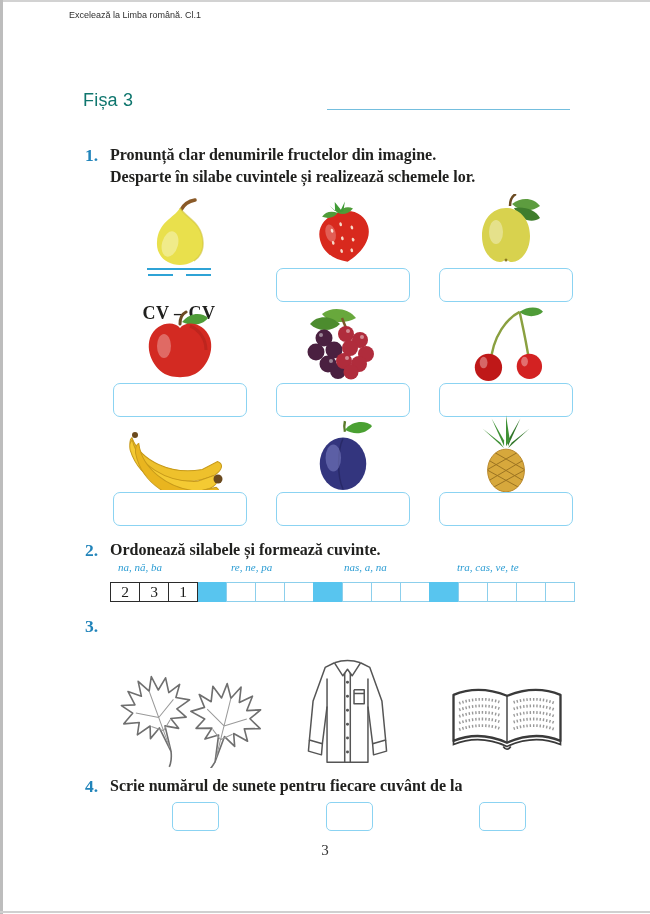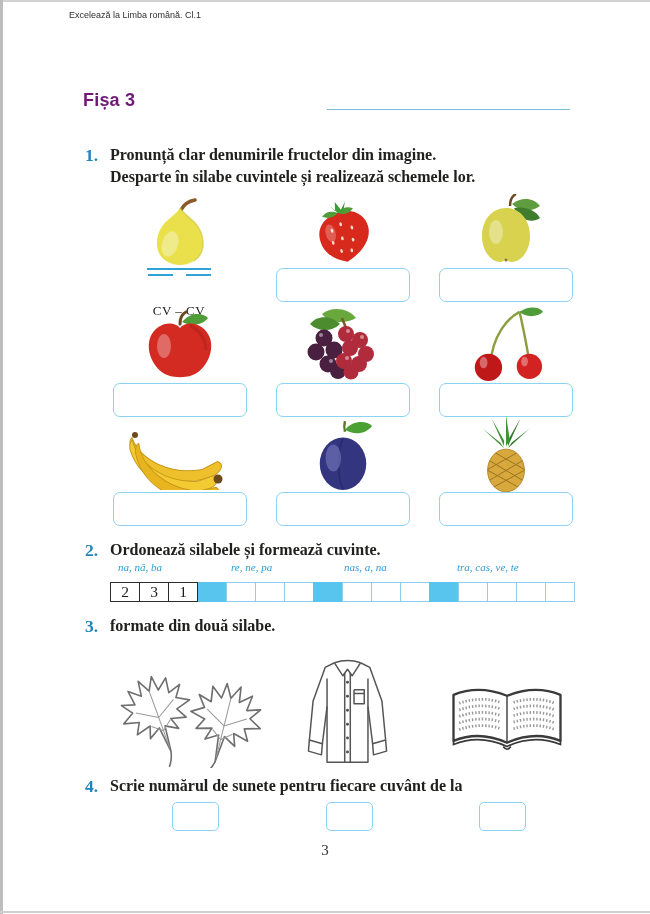"Fișa 3" .sheet-title { color: #701a75 -> #0f766e; font-weight: 700 -> 400 }
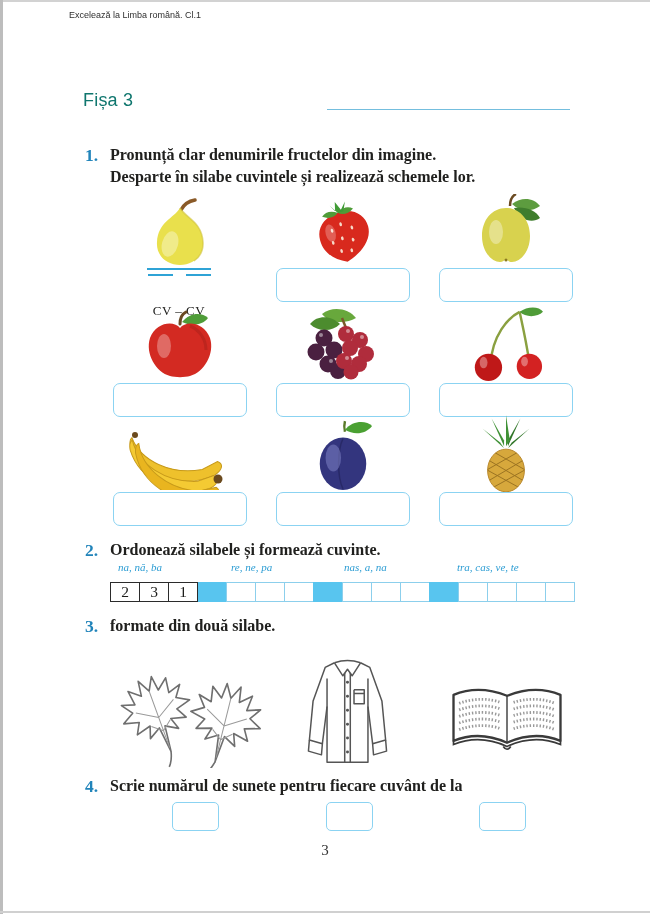"CV – CV" .scheme-label { font-size: 13px -> 18px; font-weight: 400 -> 700 }
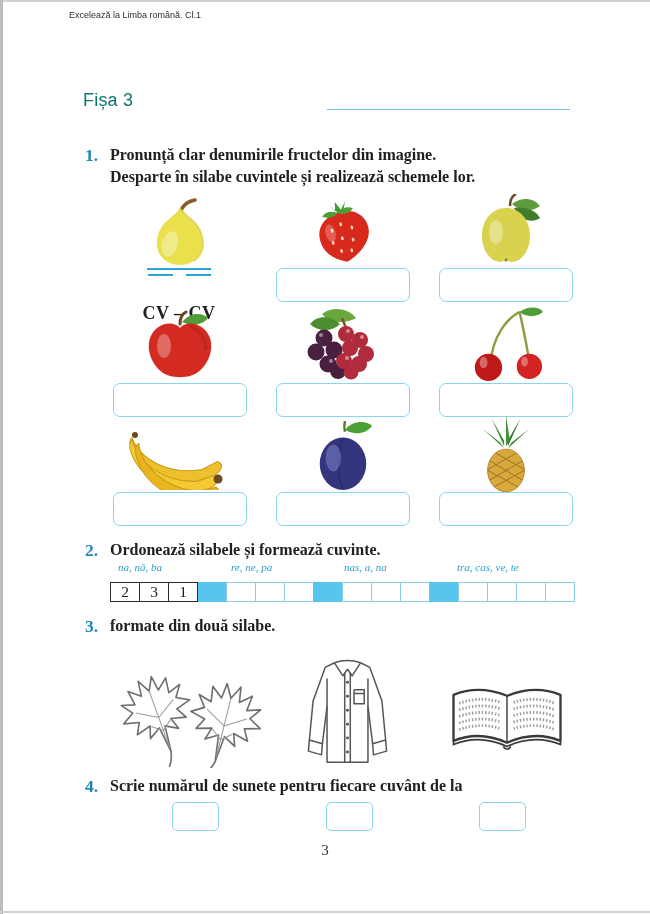"formate din două silabe." div { html: <div>formate din două silabe.</div> -> none }
